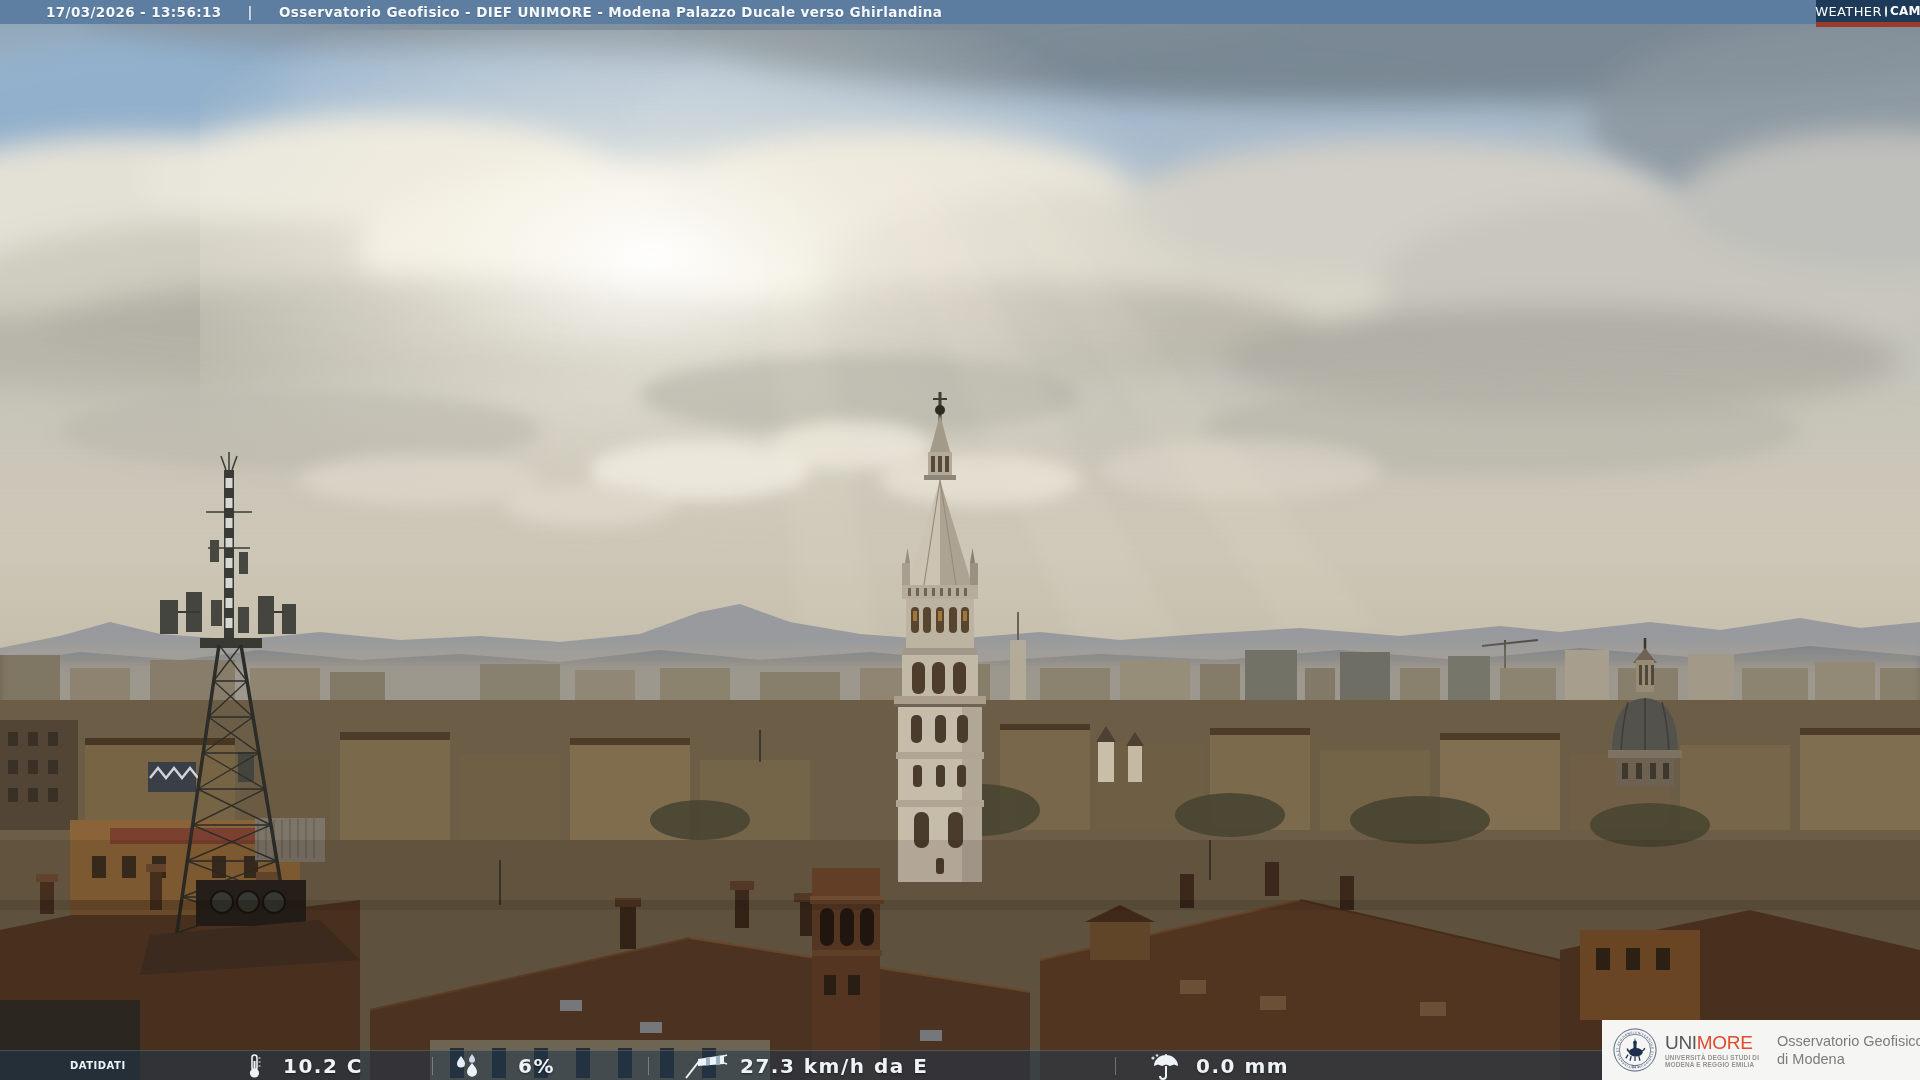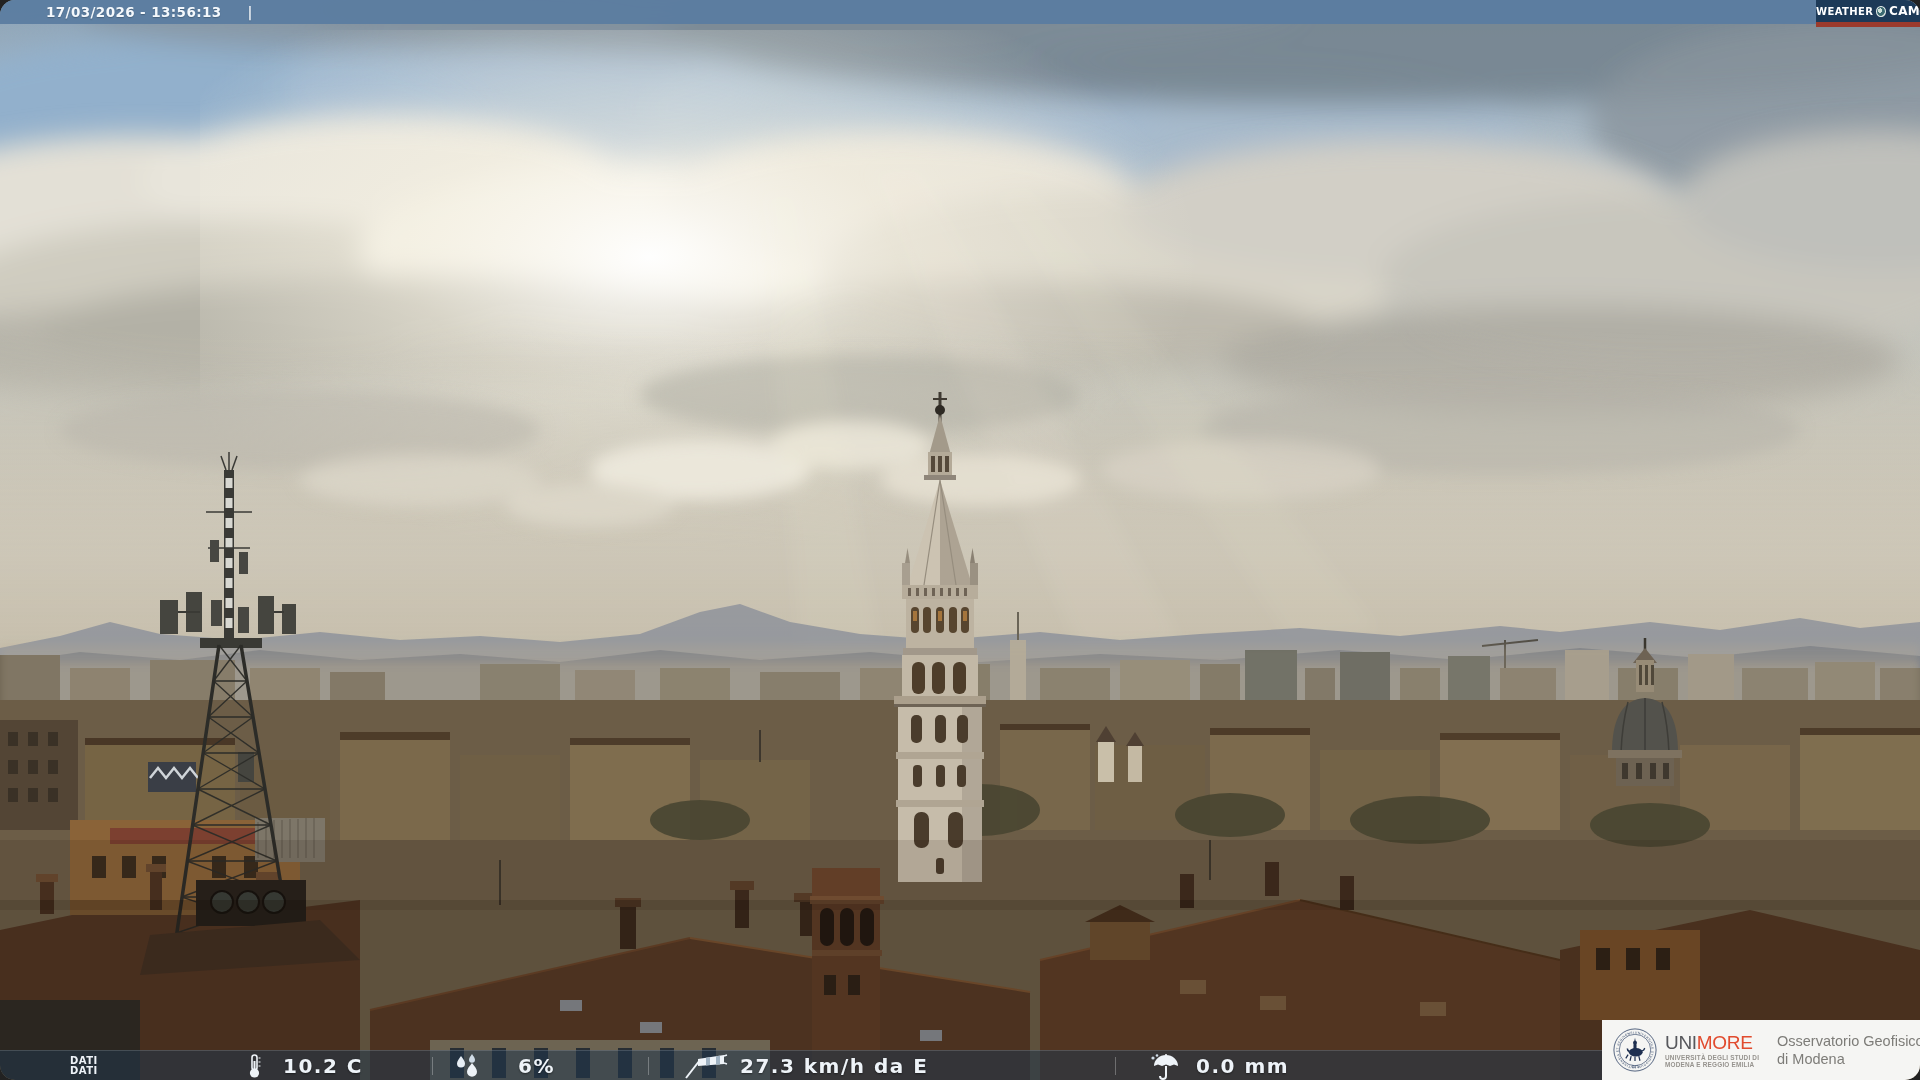"17/03/2026 - 13:56:13" #stage { border-radius: 15px -> none }
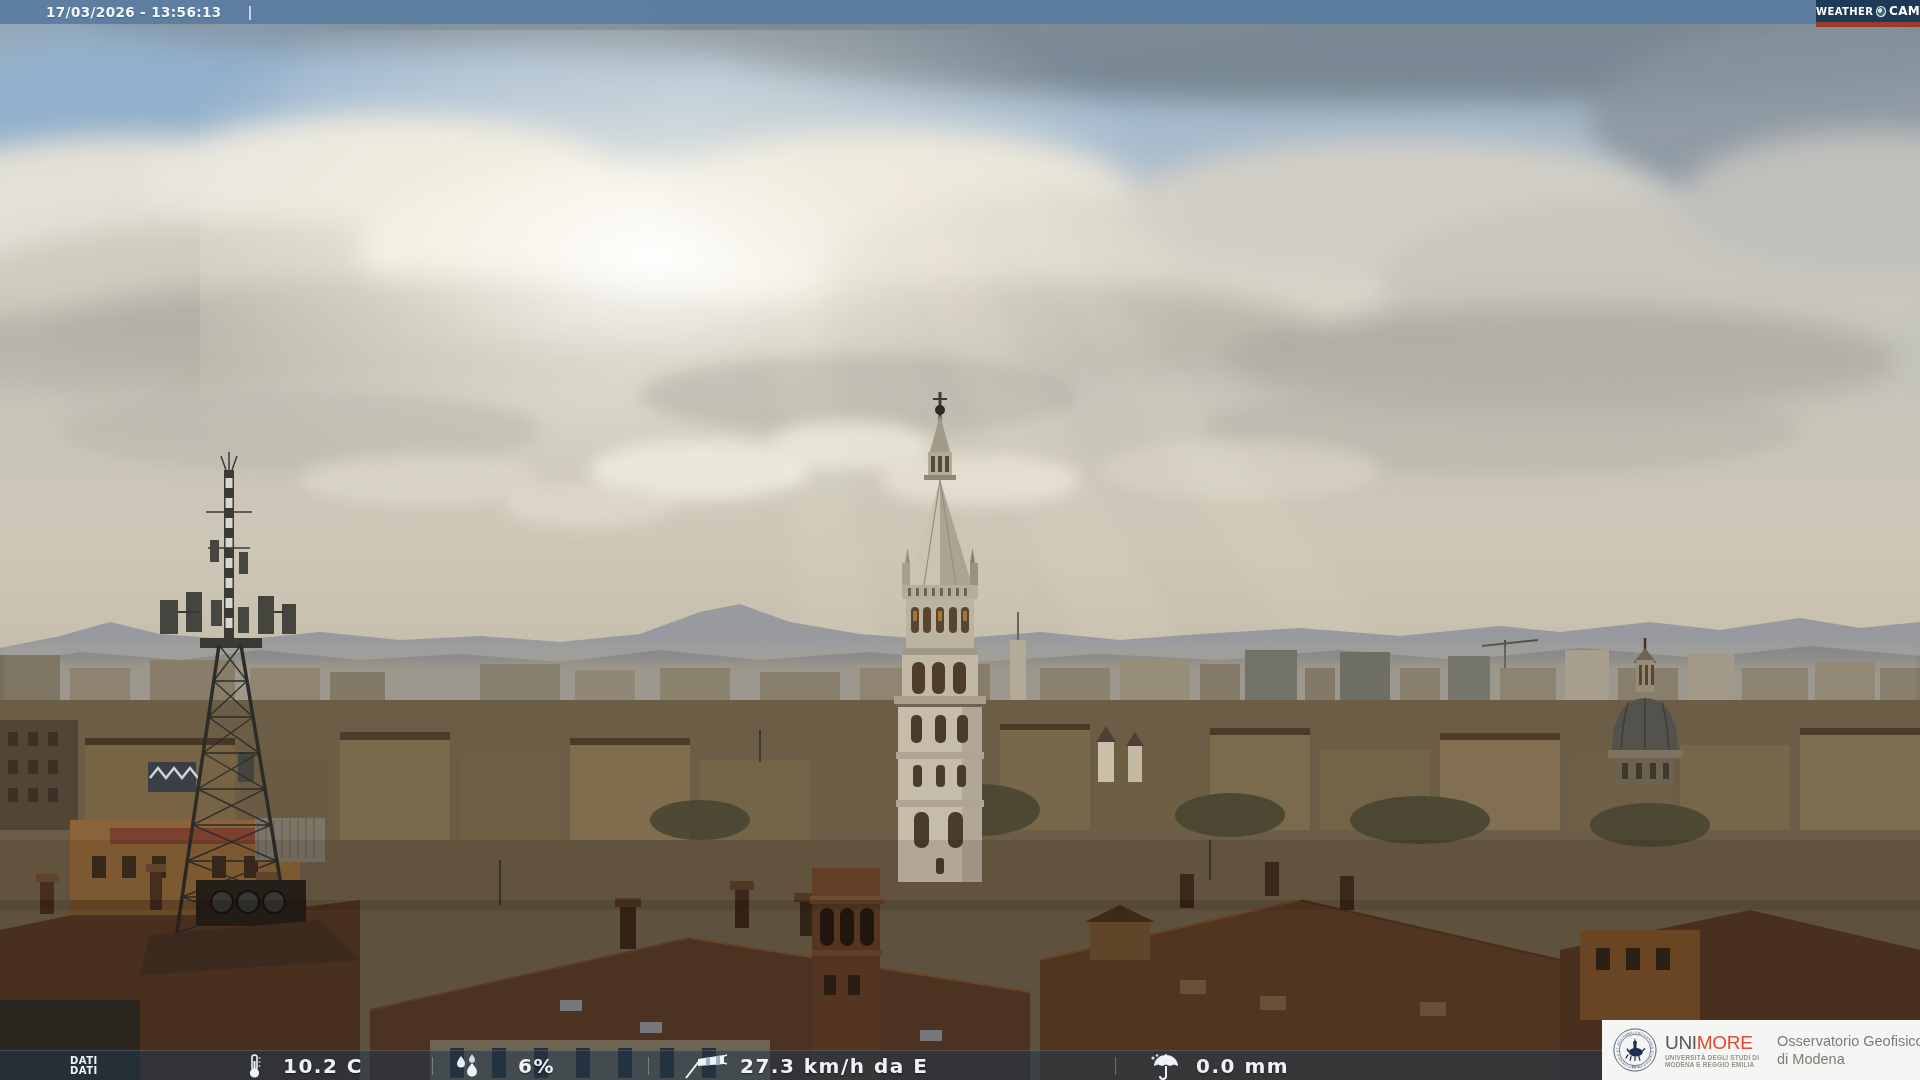"Osservatorio Geofisico - DIEF UNIMORE" span.ttl { html: none -> <span>Osservatorio Geofisico - DIEF UNIMORE - Modena Palazzo Ducale verso Ghirlandina</span> }
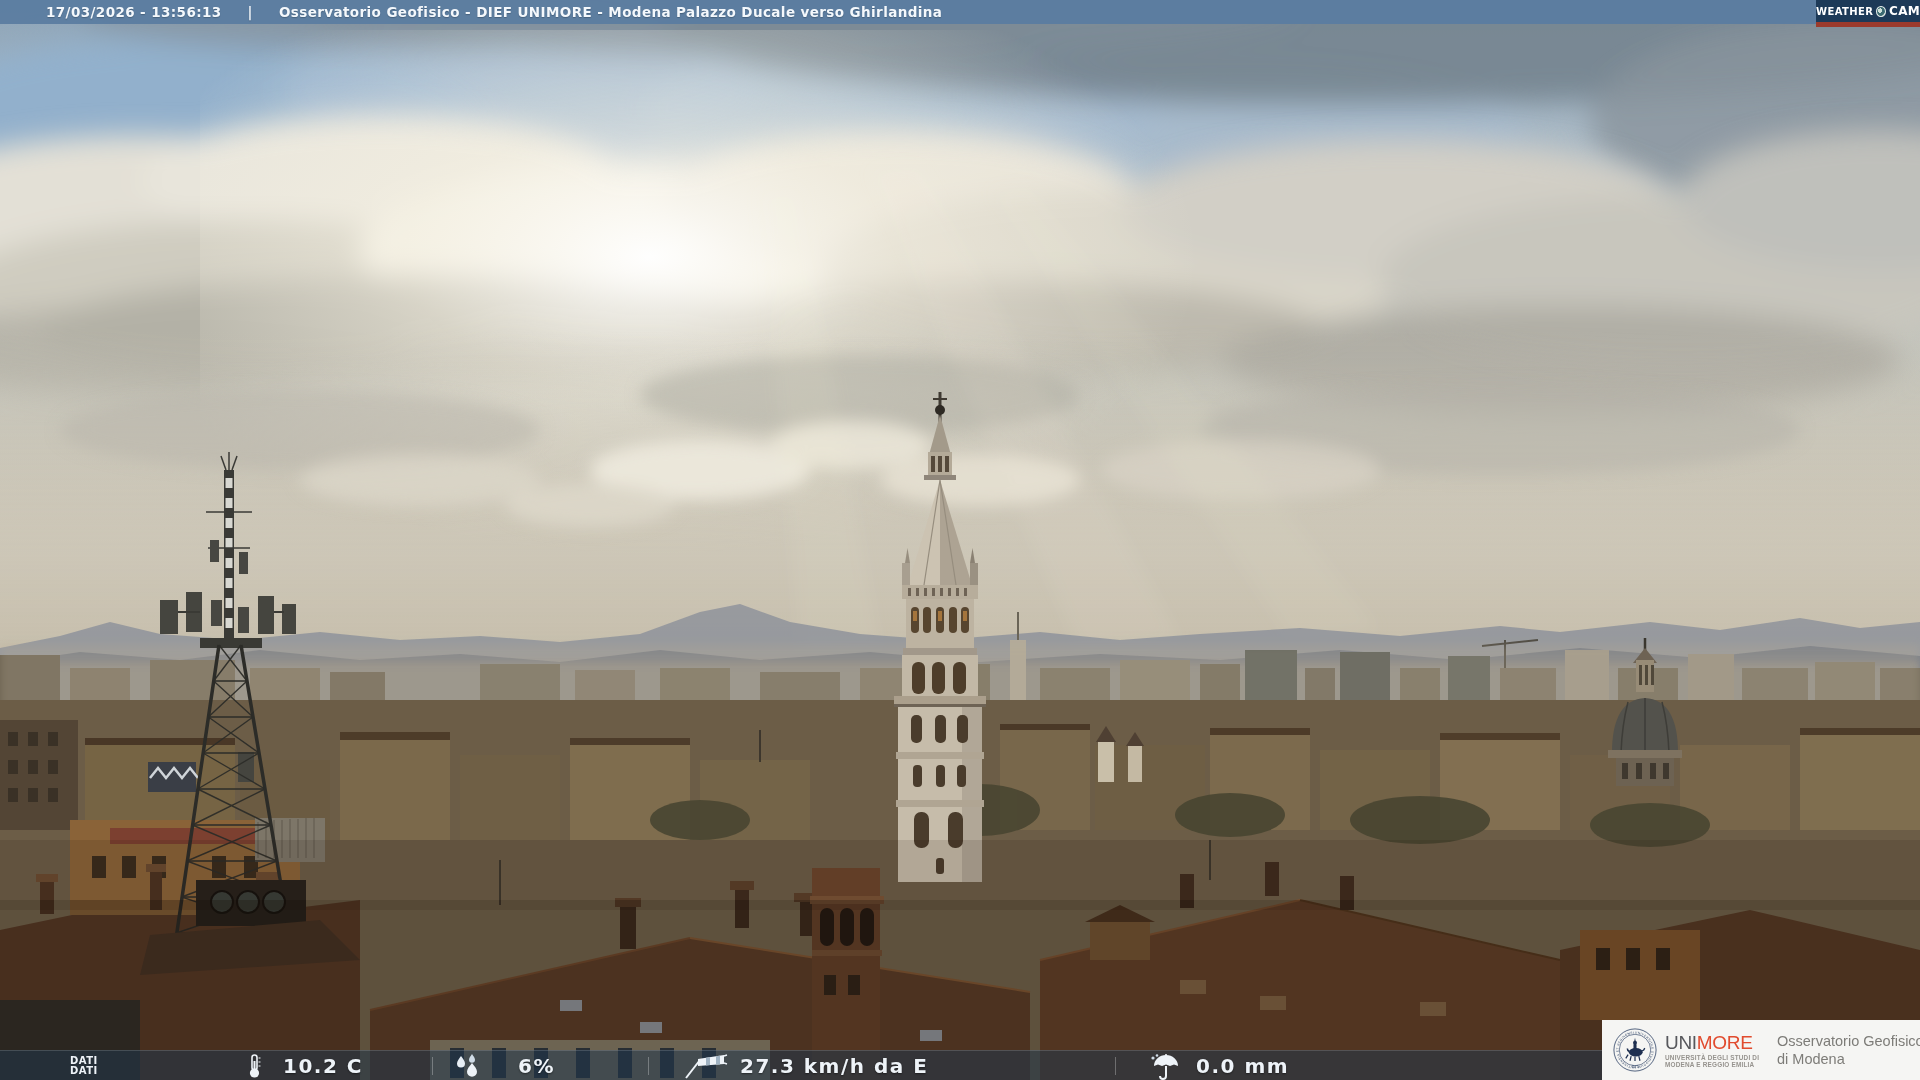"WEATHER" .wcam .w { font-size: 10px -> 13px; font-weight: bold -> normal }
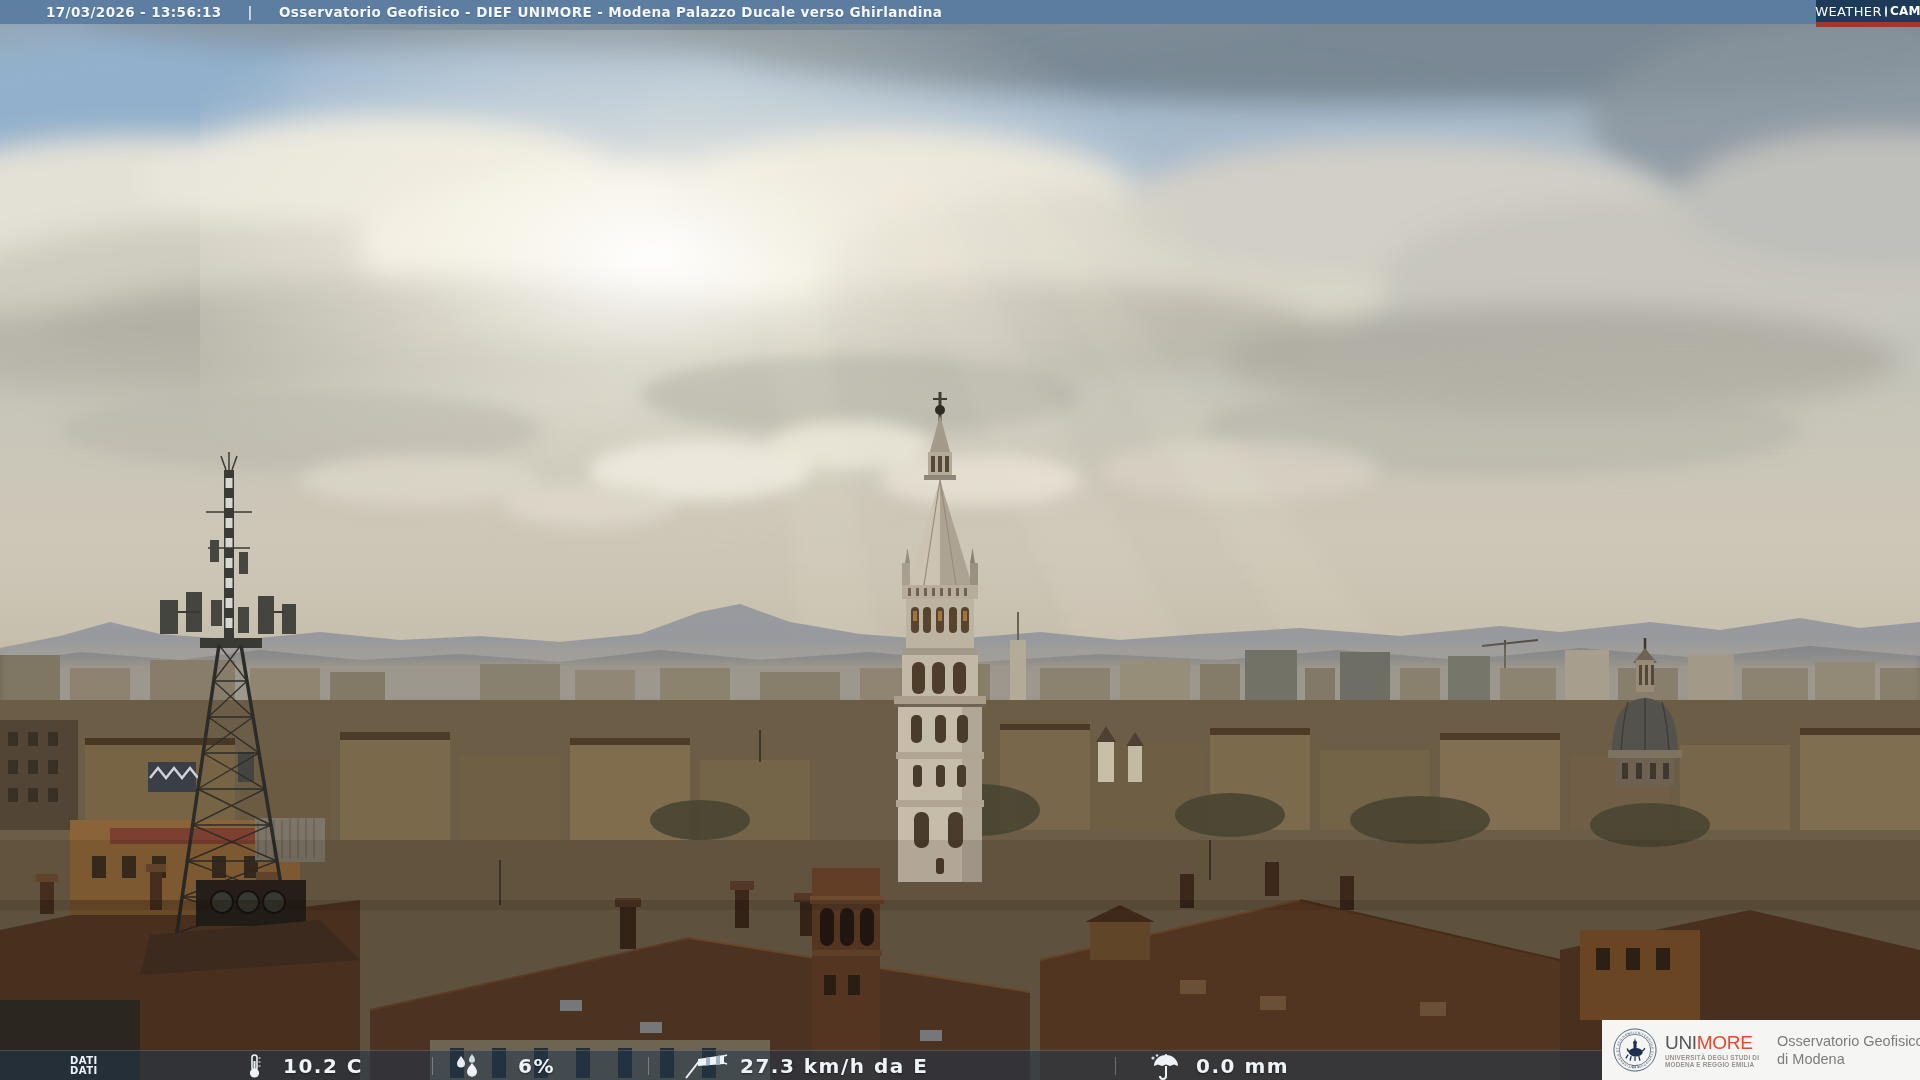"DATI" .wbar .dati { flex-direction: column -> row }
